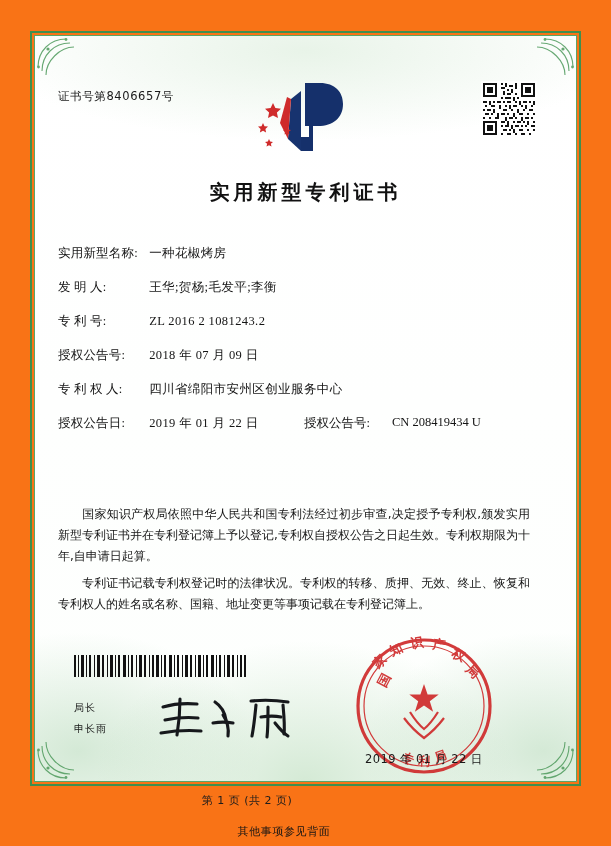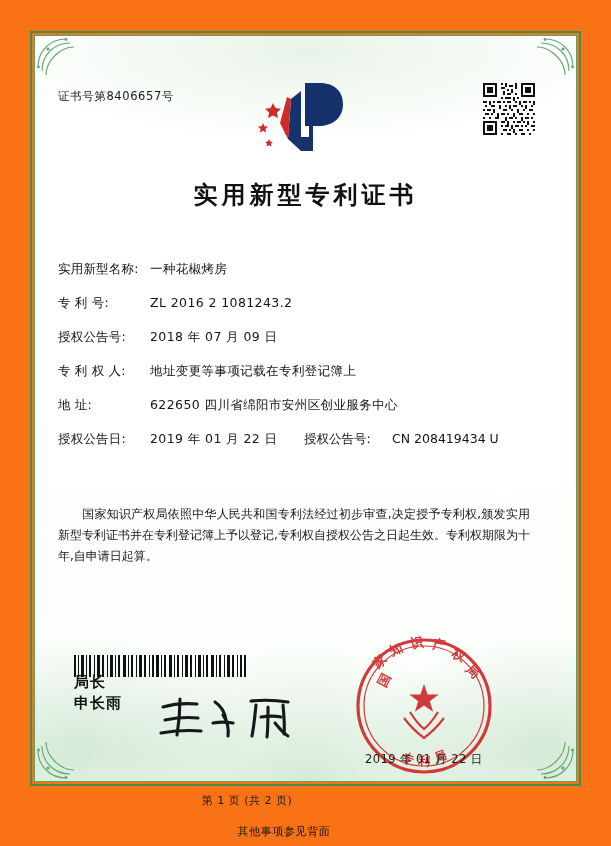"实用新型专利证书" .doc-title { font-size: 24px -> 20px }
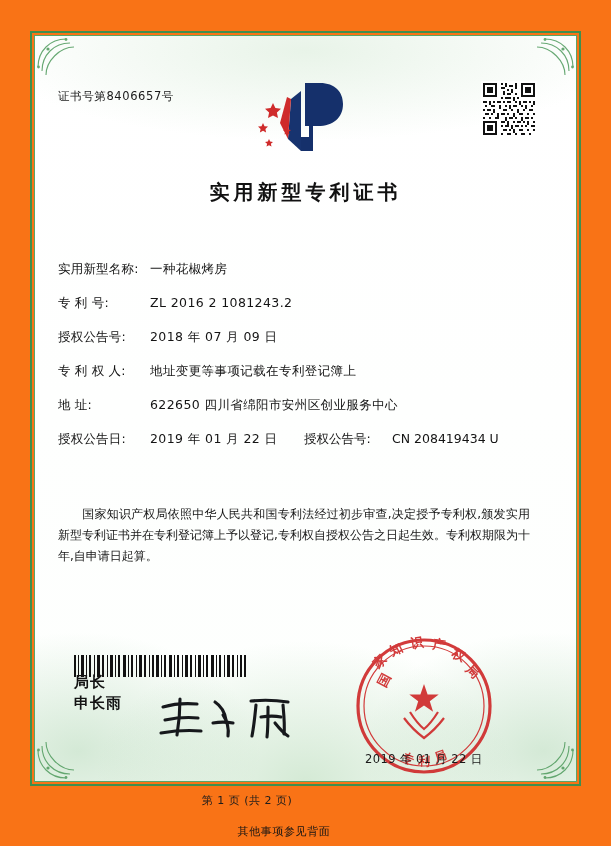"实用新型名称: 一种花椒烤房" .fields { font-family: none -> Liberation Serif, serif; top: 261px -> 245px }
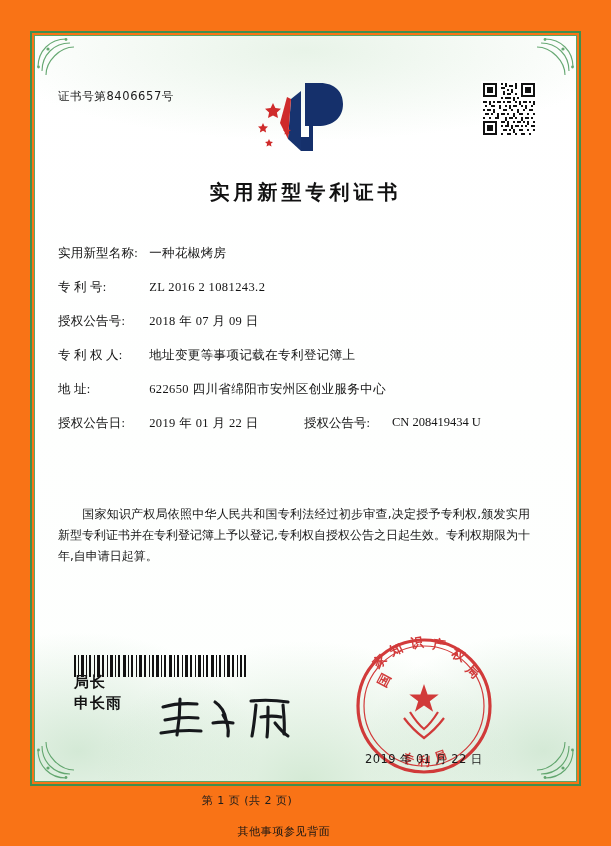"发 明 人: 王华;贺杨;毛发平;李衡" div.frow { html: none -> <div> <span>发 明 人:</span> <span>王华;贺杨;毛发平;李衡</span> </div> }
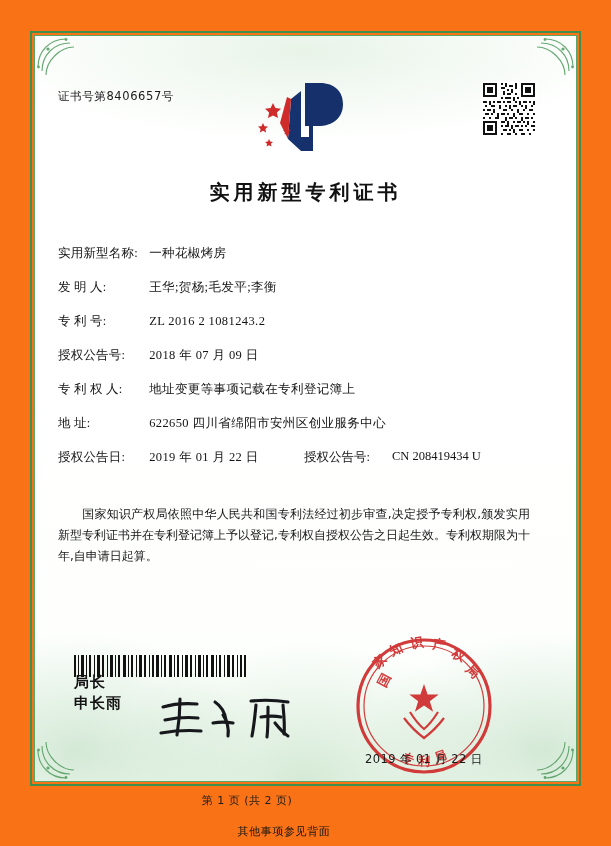"地址变更等事项记载在专利登记簿上" span.fvalue { text: 地址变更等事项记载在专利登记簿上 -> 四川省绵阳市安州区创业服务中心 }
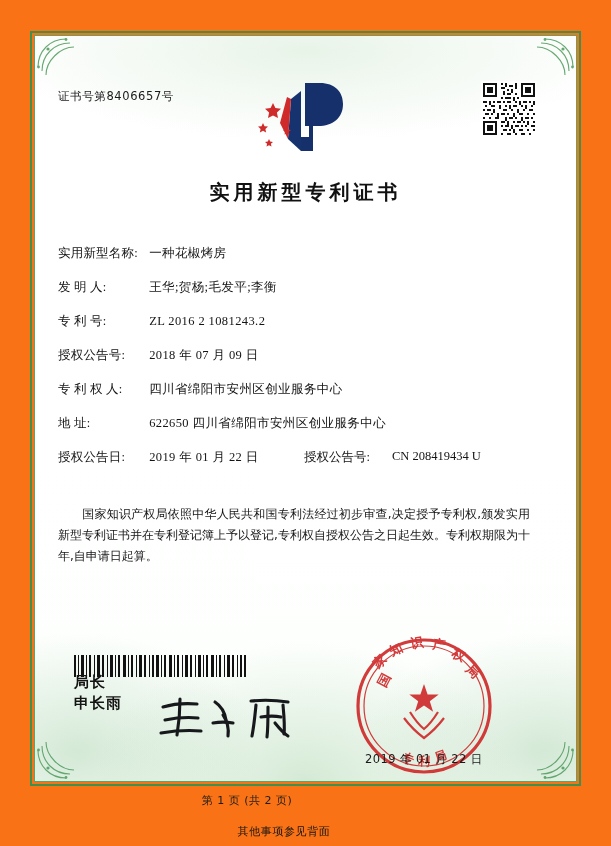"地 址: 622650 四川省绵阳市安州区创业服务中心" div.frow { html: <div> <span>地 址:</span> <span>622650 四川省绵阳市安州区创业服务中心</span> </div> -> none }
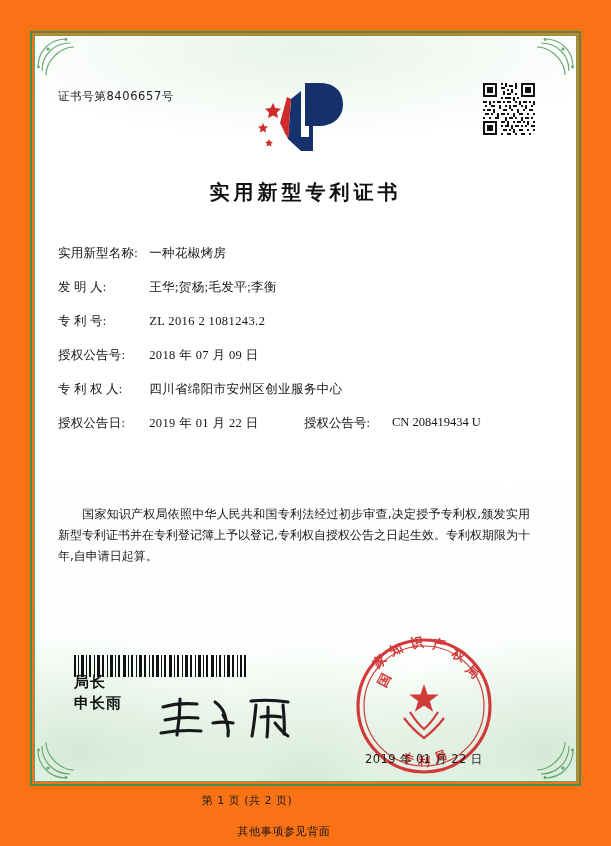"专利证书记载专利权登记时的法律状况。专利权的转移、质押、无效、终止、恢复和专利权" div.para { html: none -> <div><span></span><span>专利证书记载专利权登记时的法律状况。专利权的转移、质押、无效、终止、恢复和专利权人的姓名或名称、国籍、地址变更等事项记载在专利登记簿上。</span></div> }
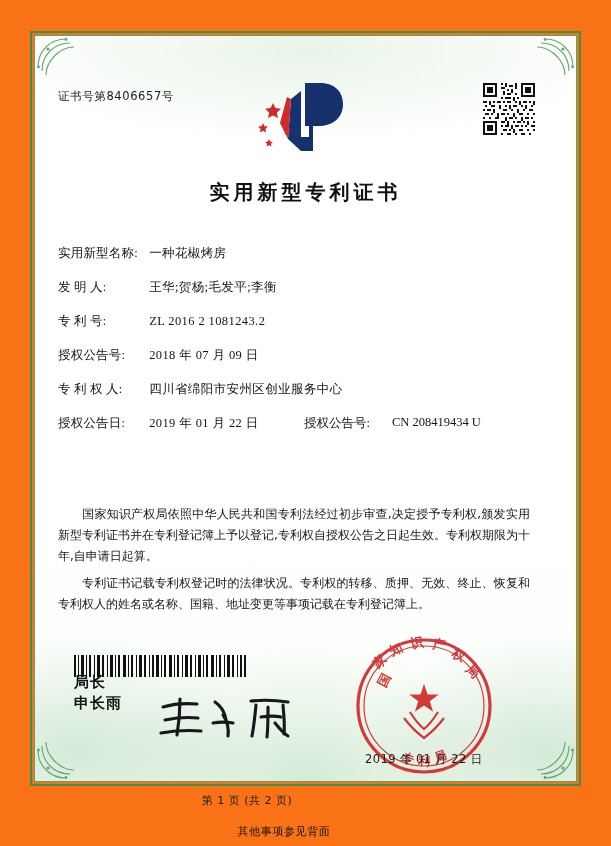"局长" .director { font-size: 15px -> 10px; font-weight: bold -> none; top: 672px -> 697px }
